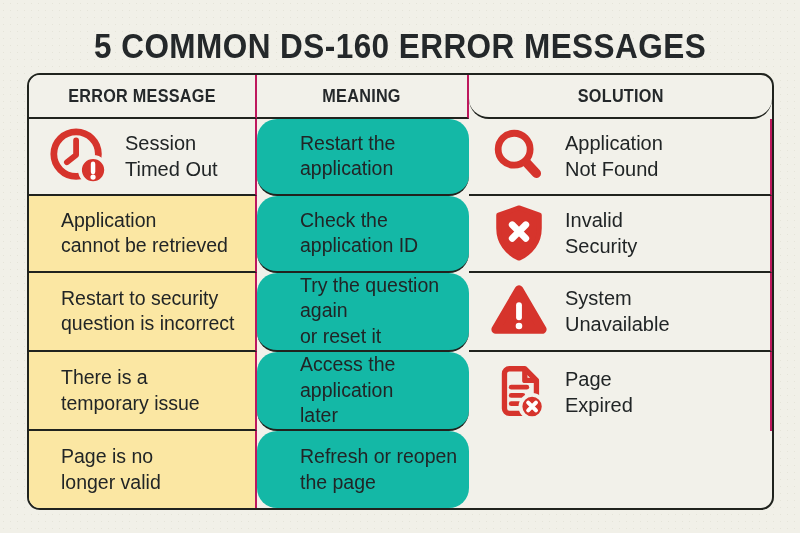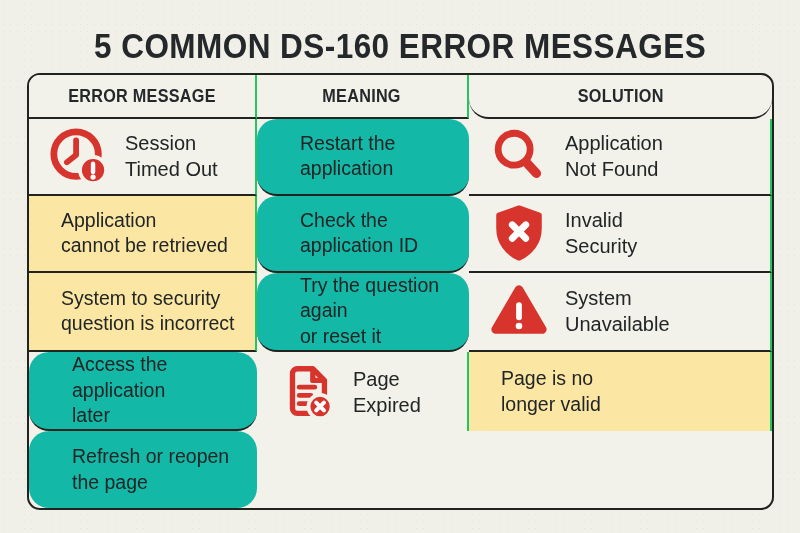"ERROR MESSAGE" .cell { border-right: 2px solid #22c55e -> 2px solid #be185d }
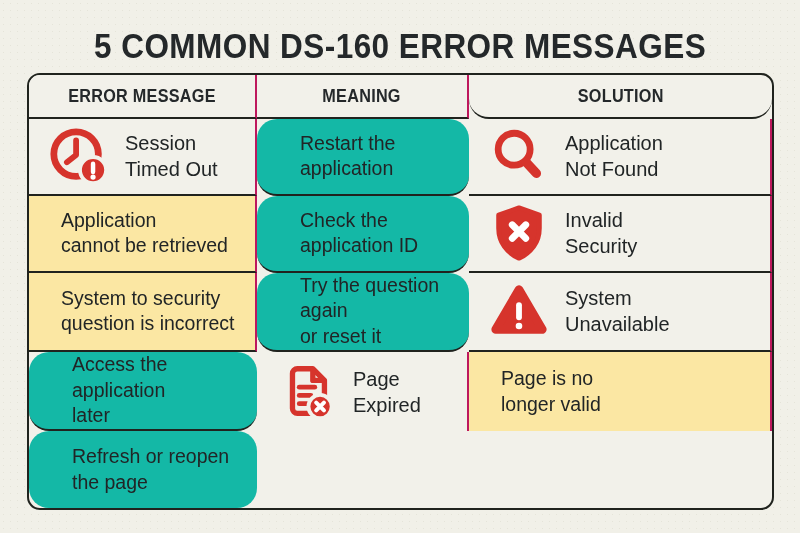"System to security" span.cell-text { text: System -> Restart }
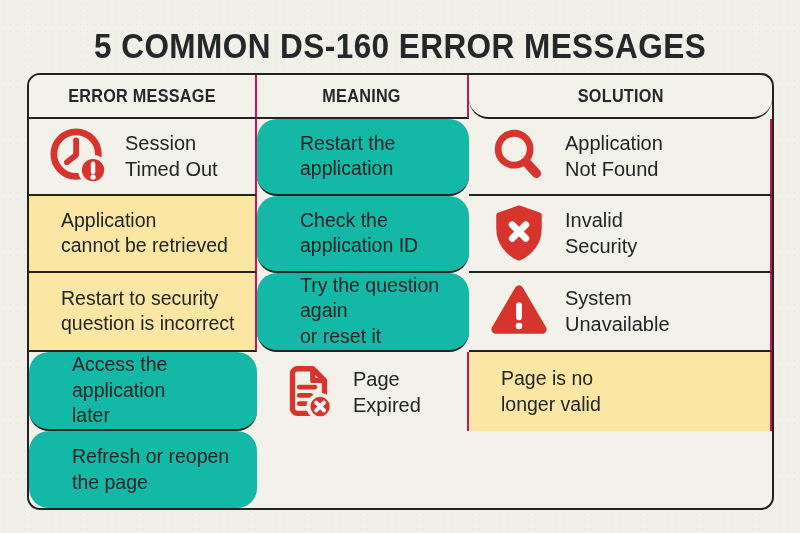"There is a" div.cell { html: none -> <div> <span>There is a temporary issue</span> </div> }
